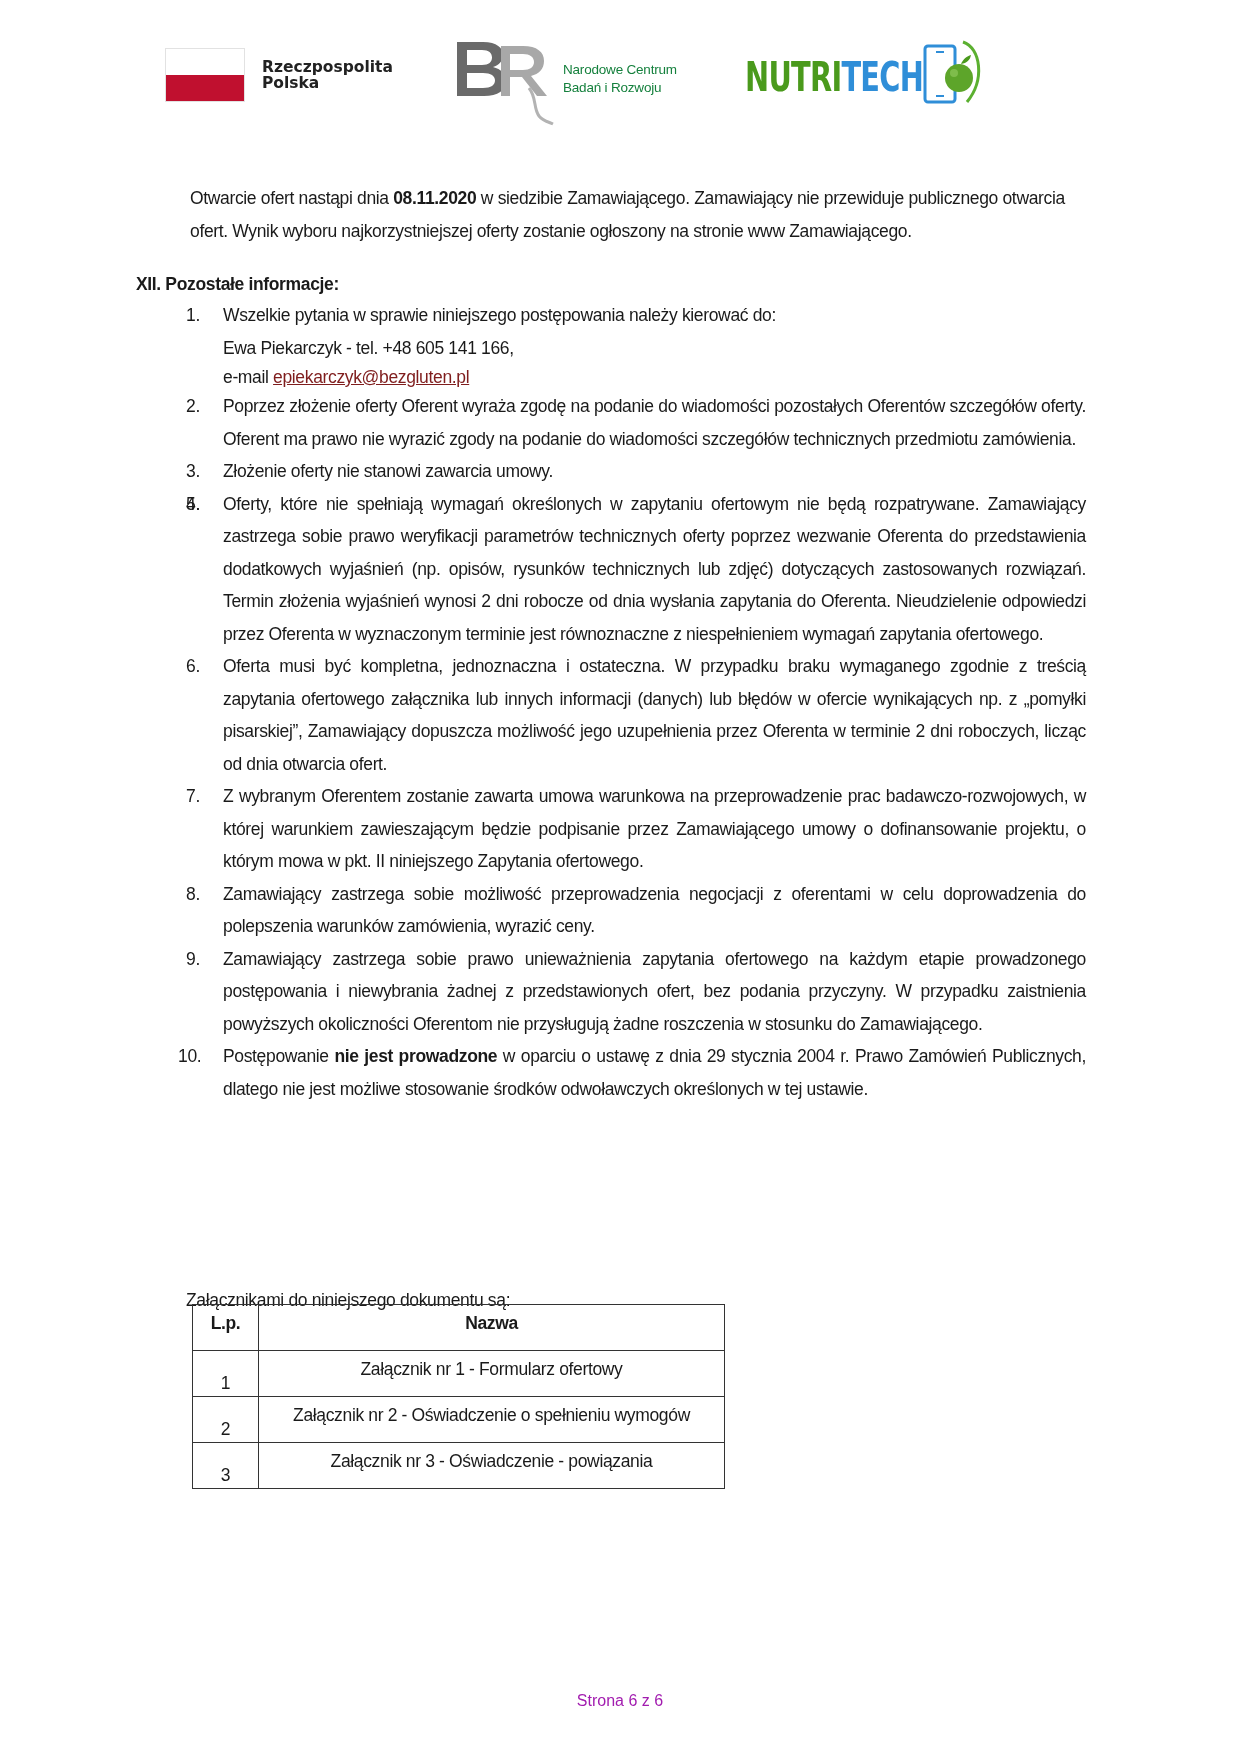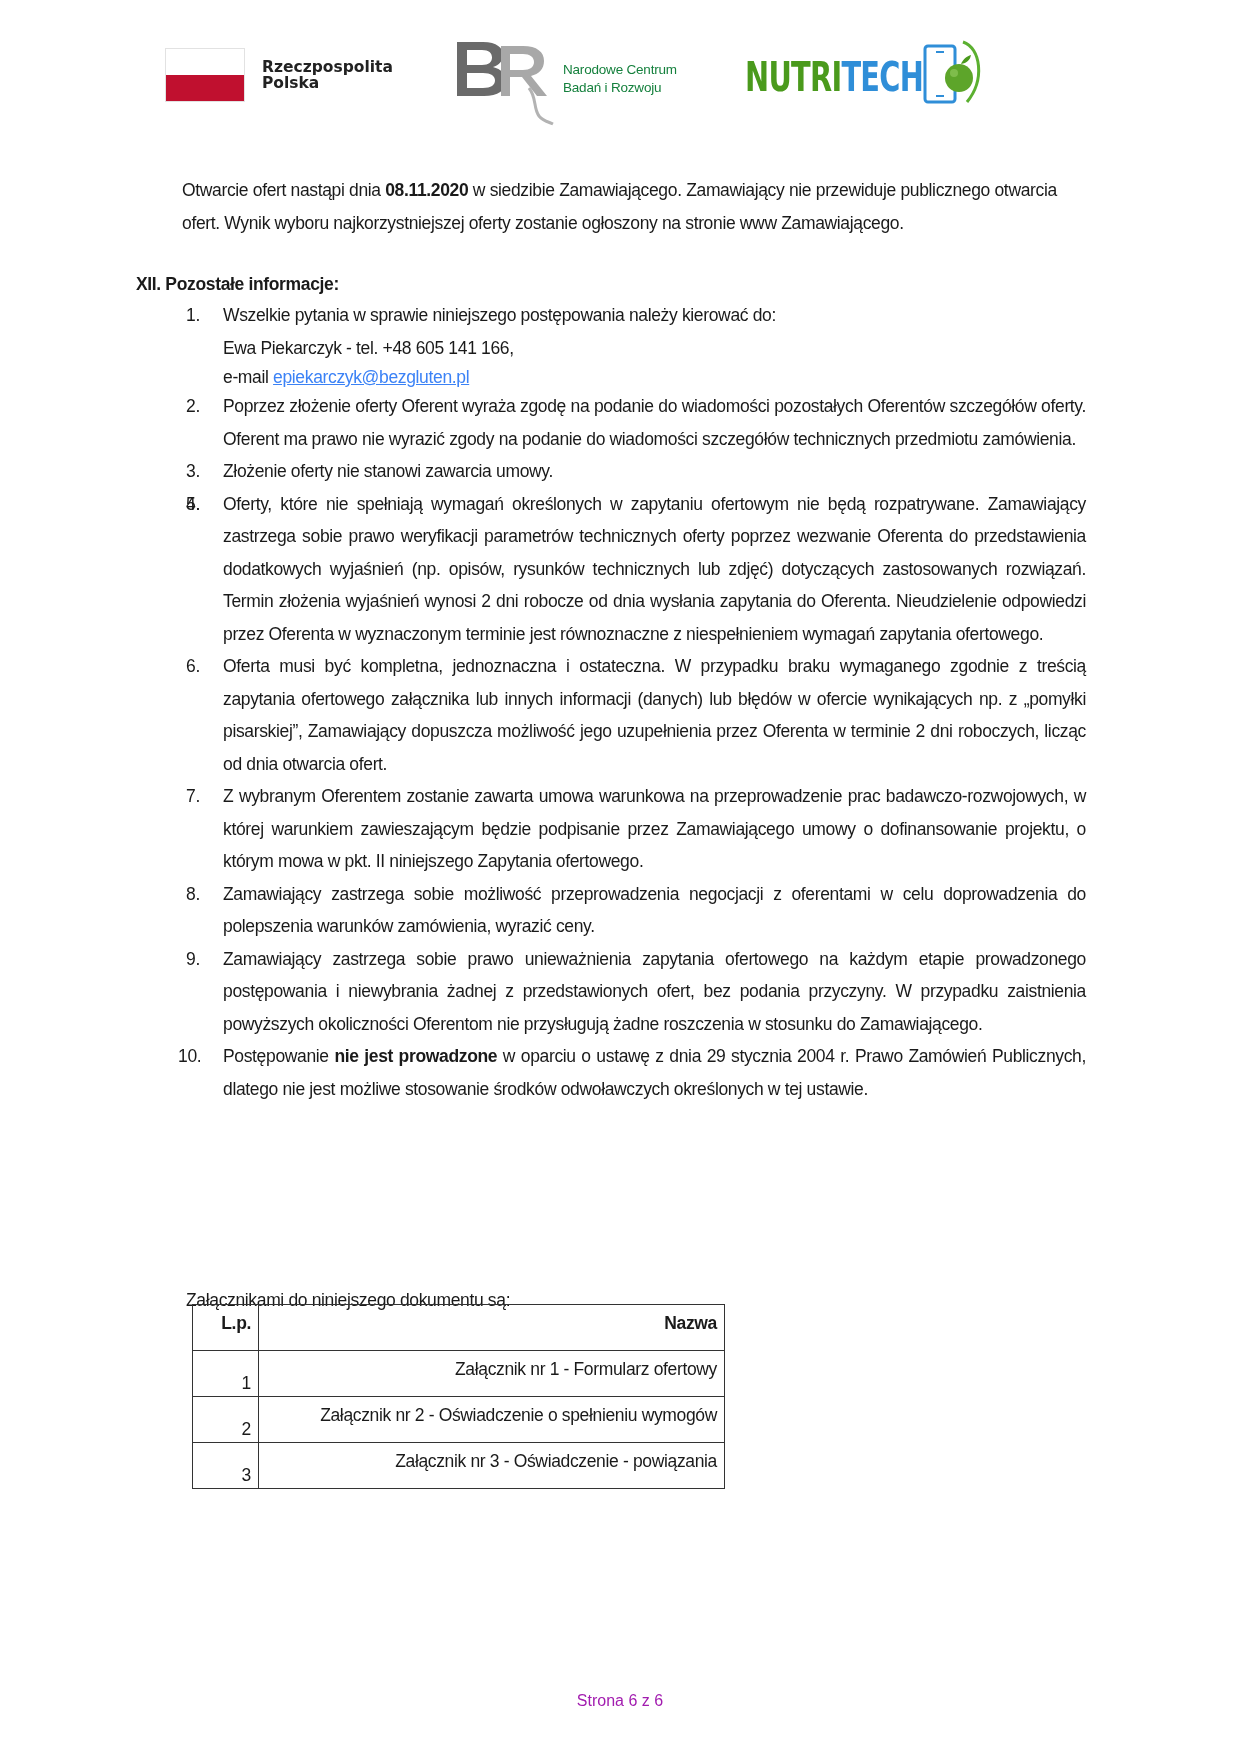"Otwarcie ofert nastąpi dnia 08.11.2020" p.txt { margin: 4px -> 12px }
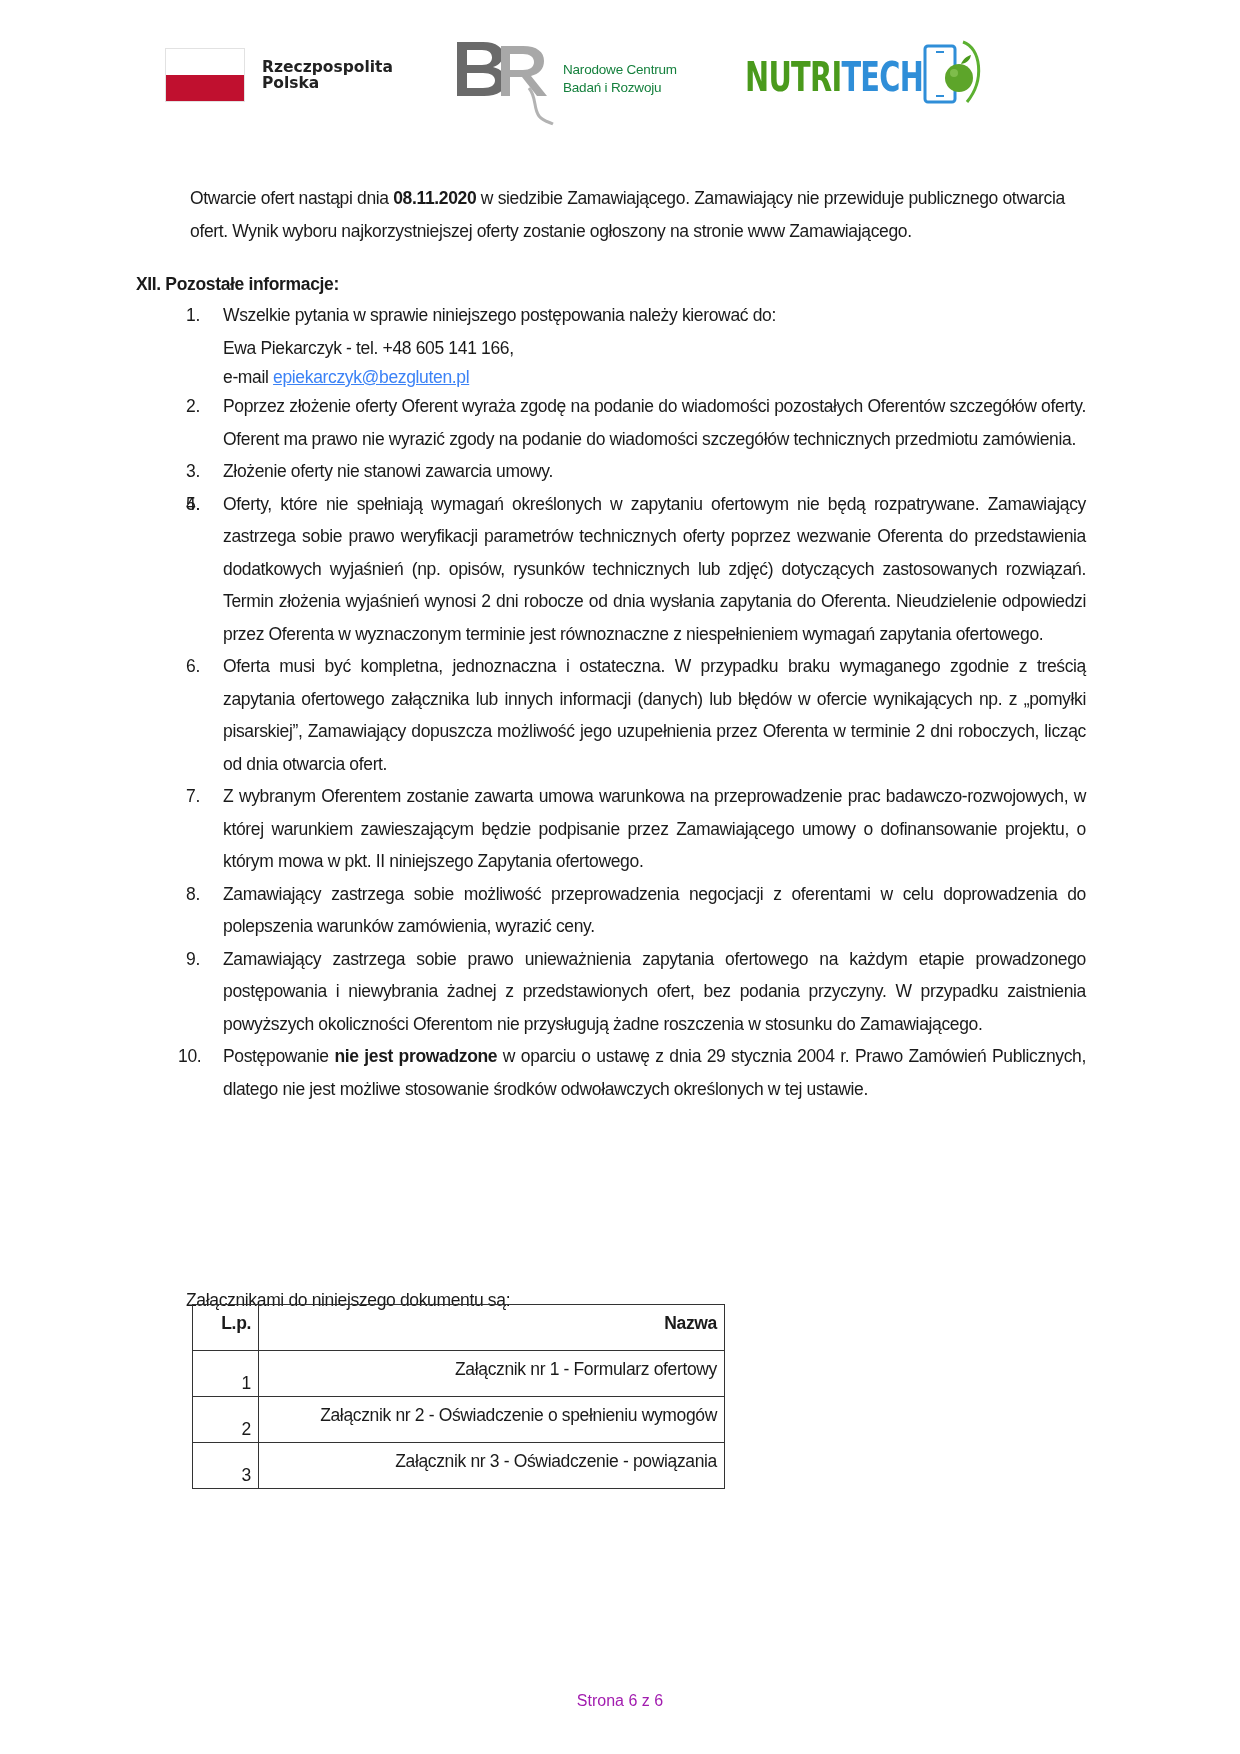"epiekarczyk@bezgluten.pl" .link { color: #3b82f6 -> #7f1d1d }
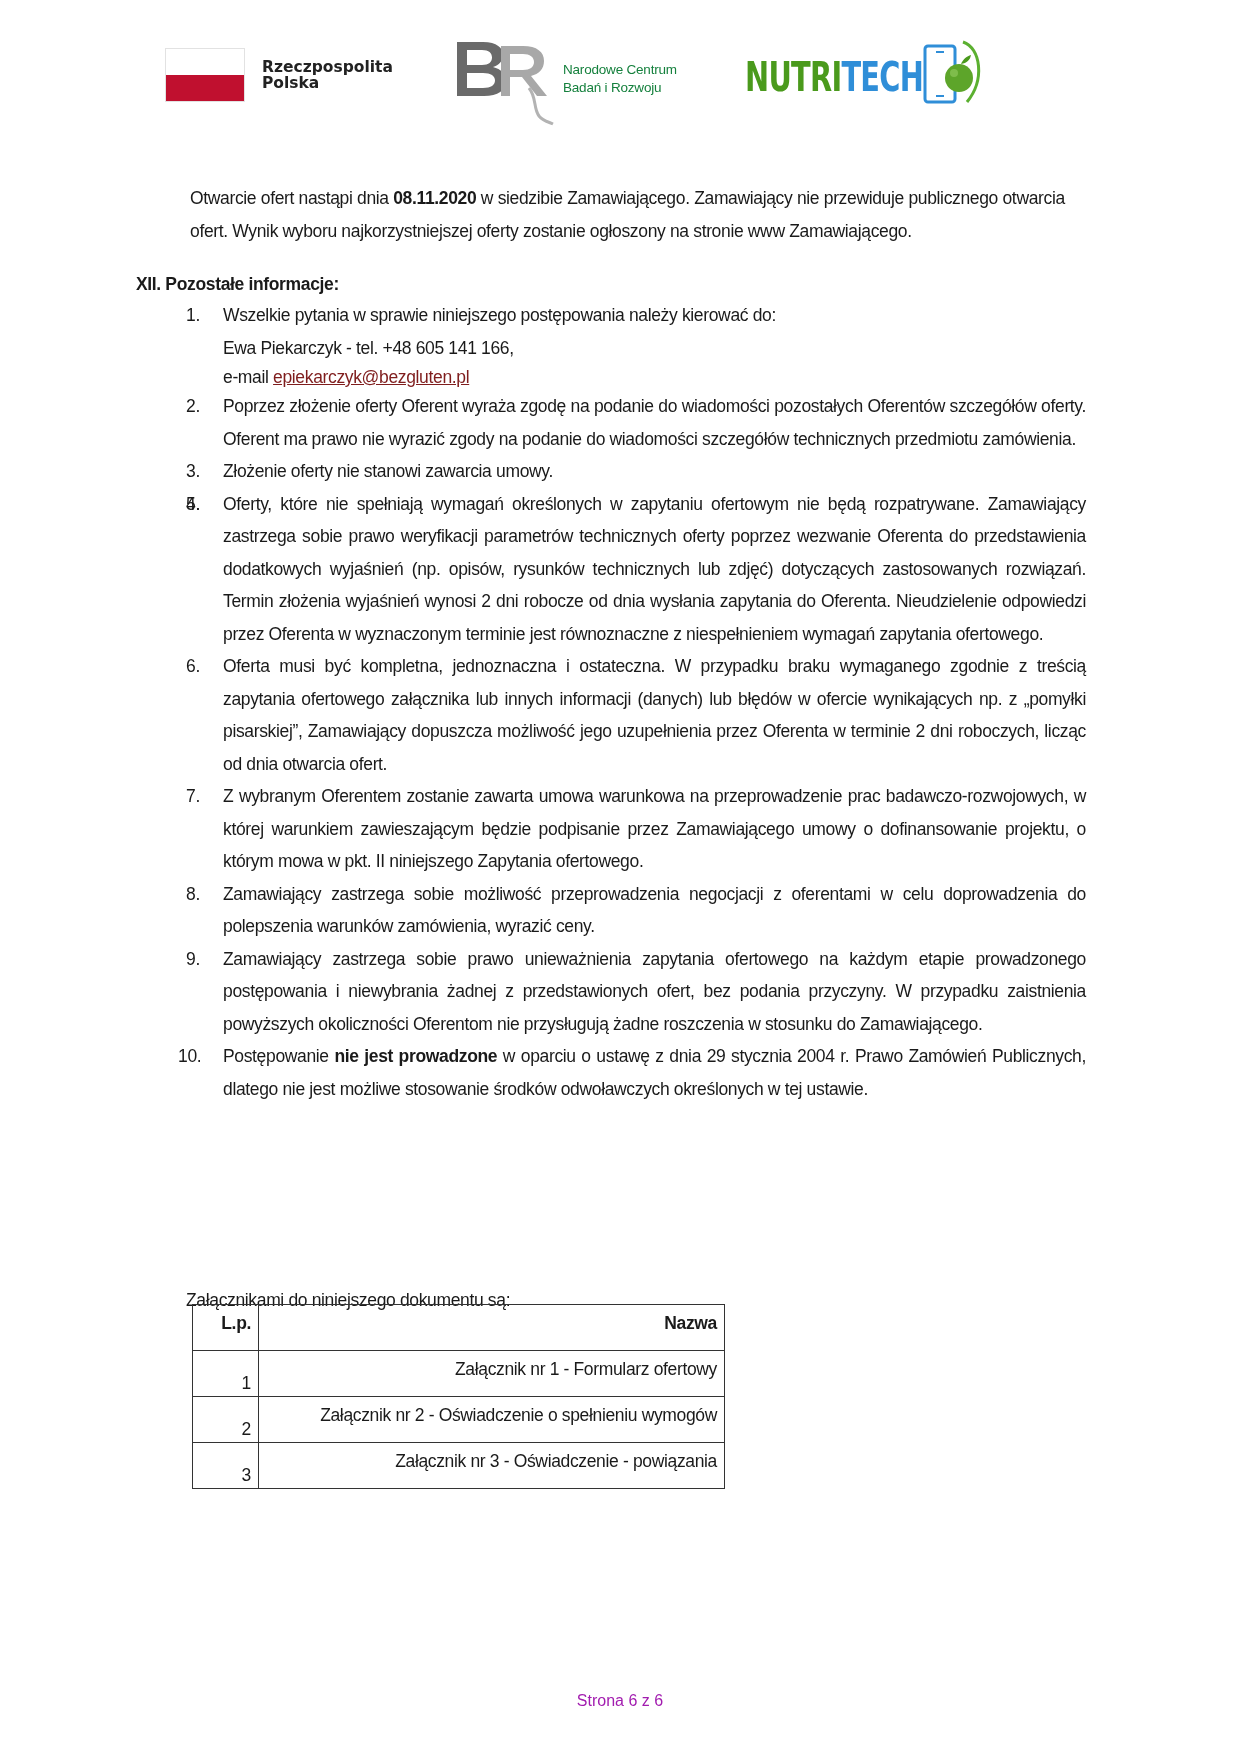"L.p." table.attach td, table.attach th { text-align: right -> center }
